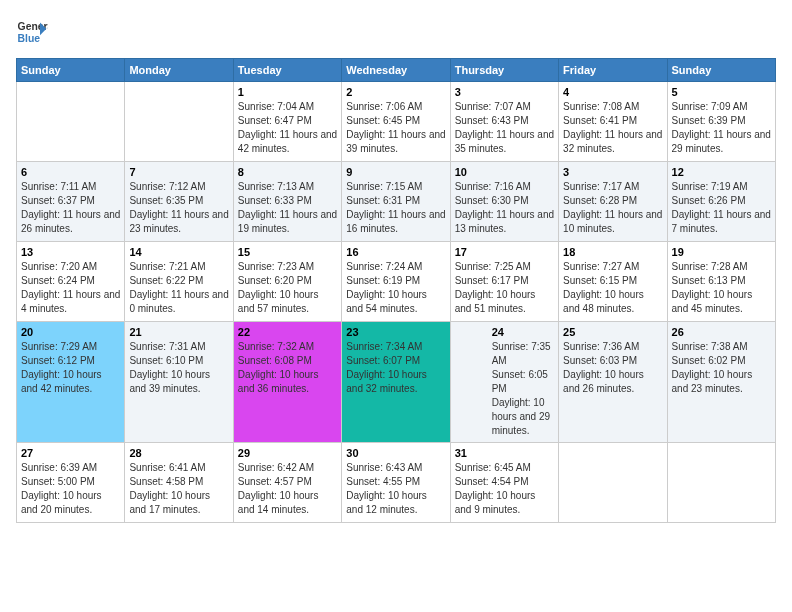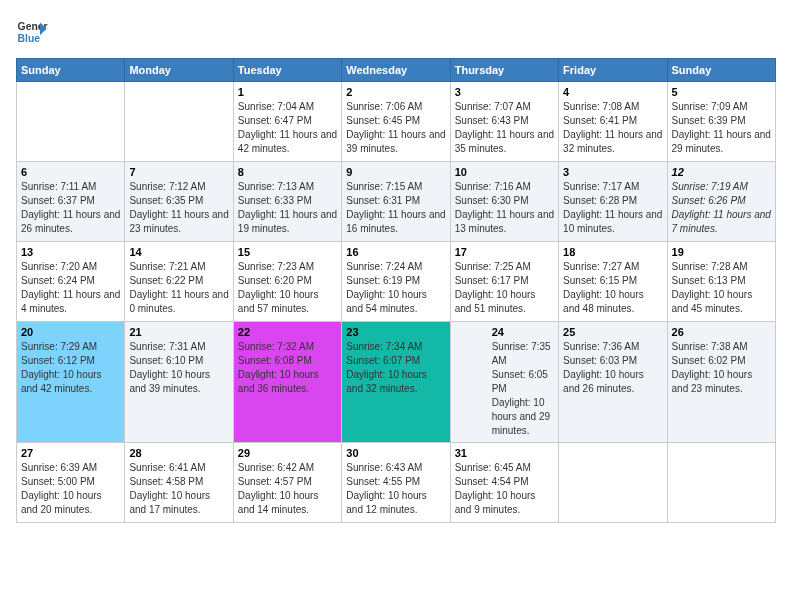"12" td { font-style: italic -> none }
